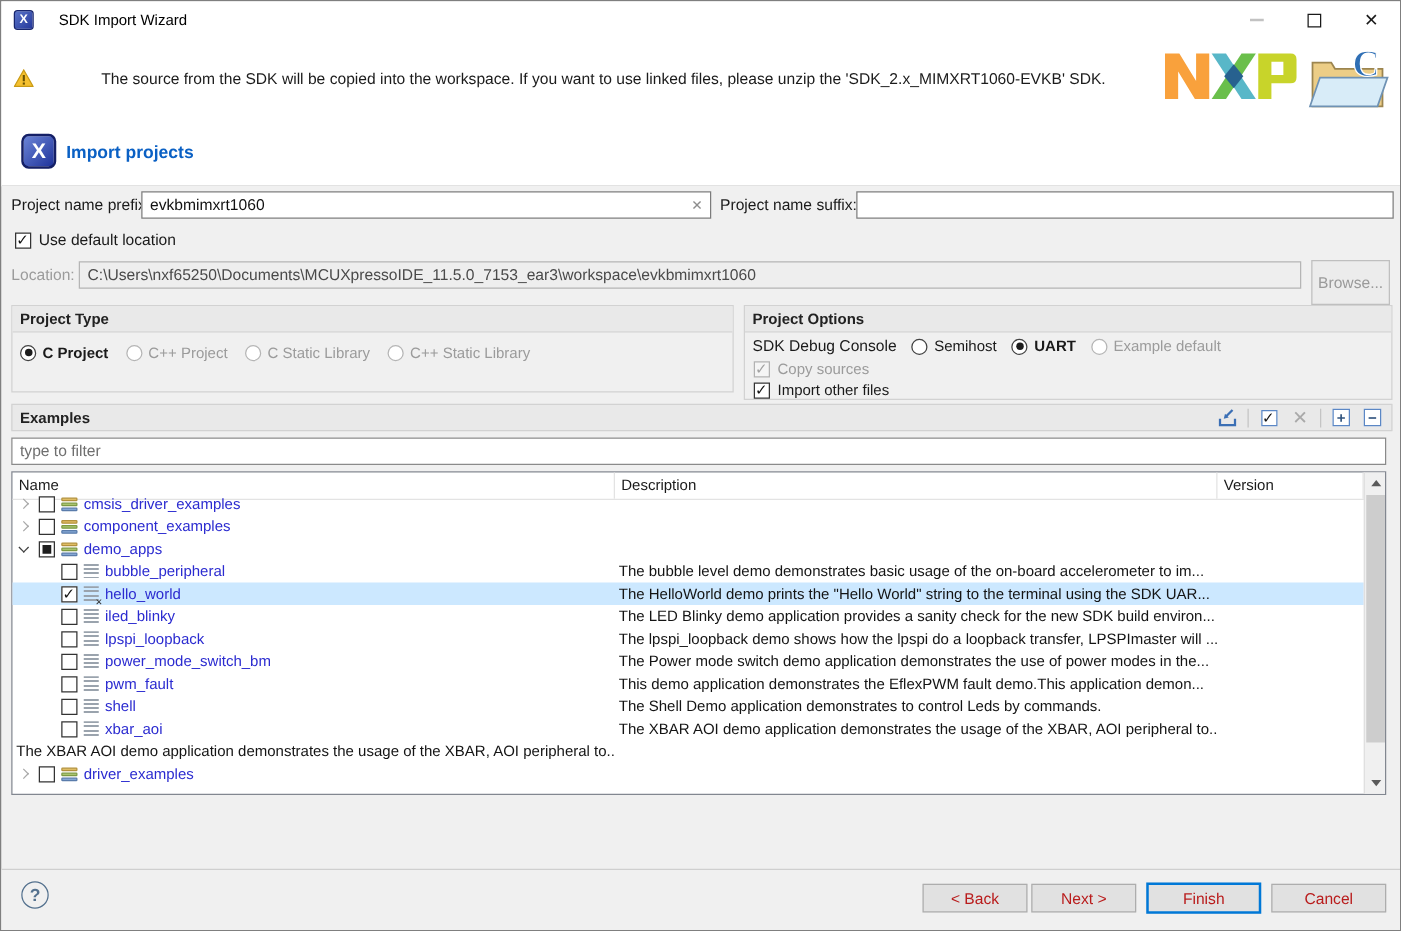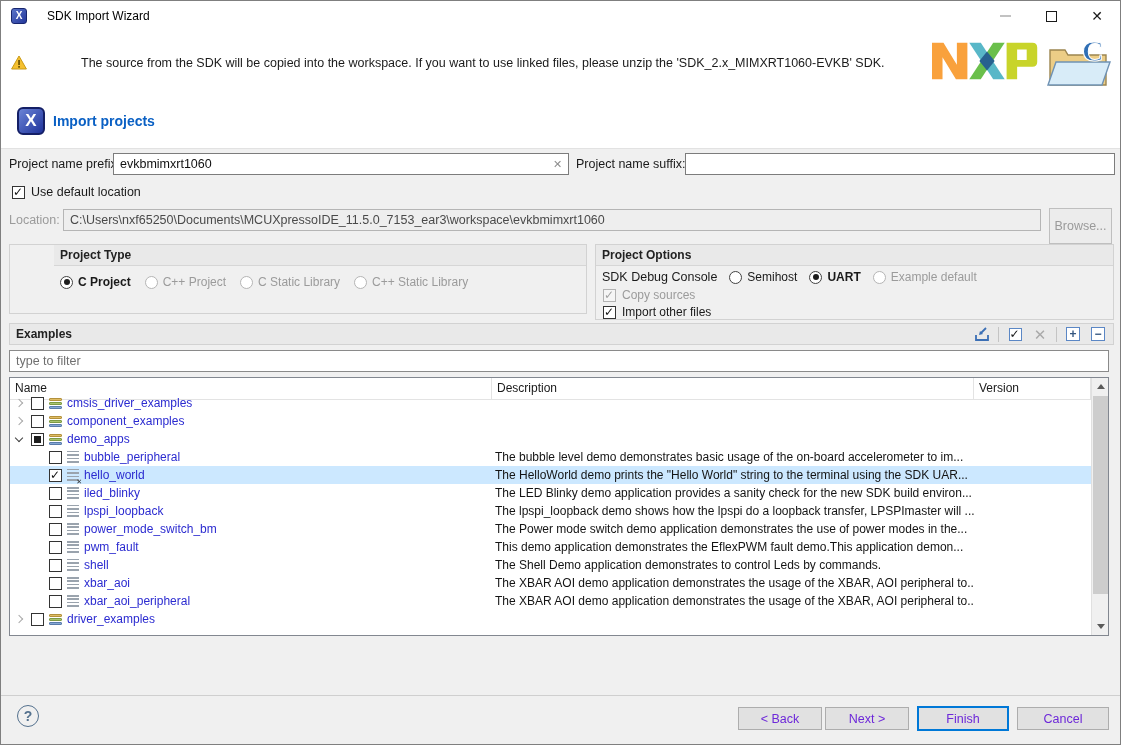"Project Type" div.group { padding-left: 44px -> none }
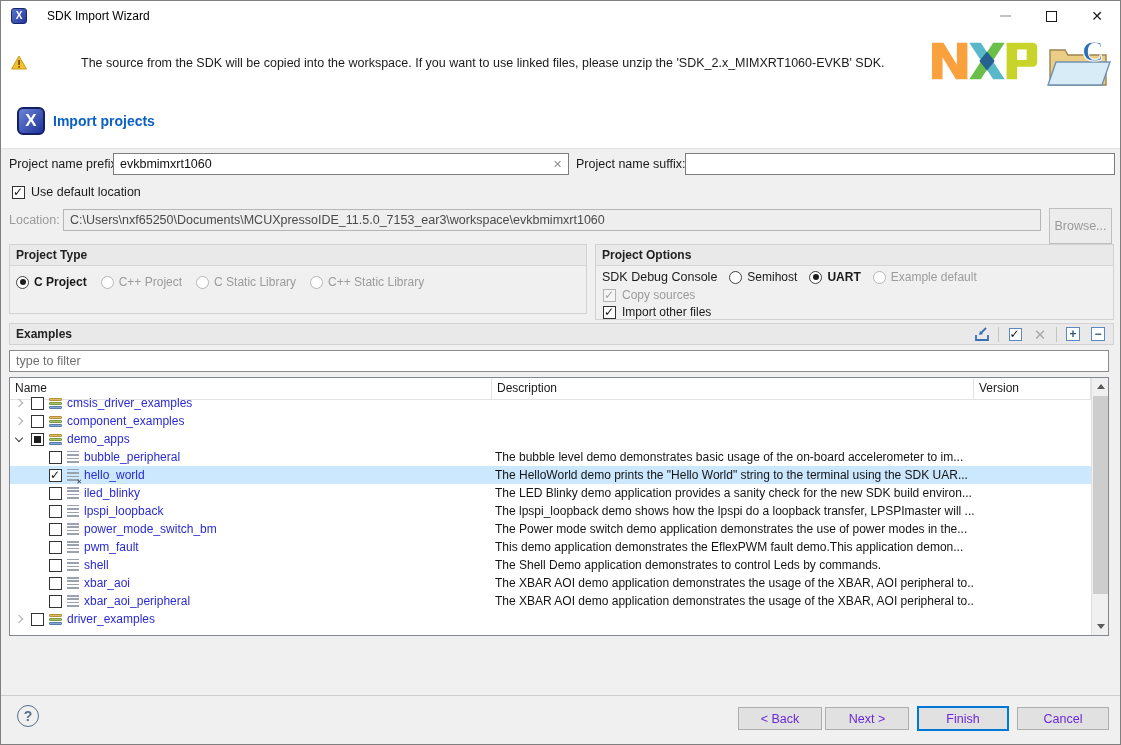"xbar_aoi_peripheral" div.cell-name { html: <div> <span></span> <span></span> <span></span> <span>xbar_aoi_peripheral</span> </div> -> none }
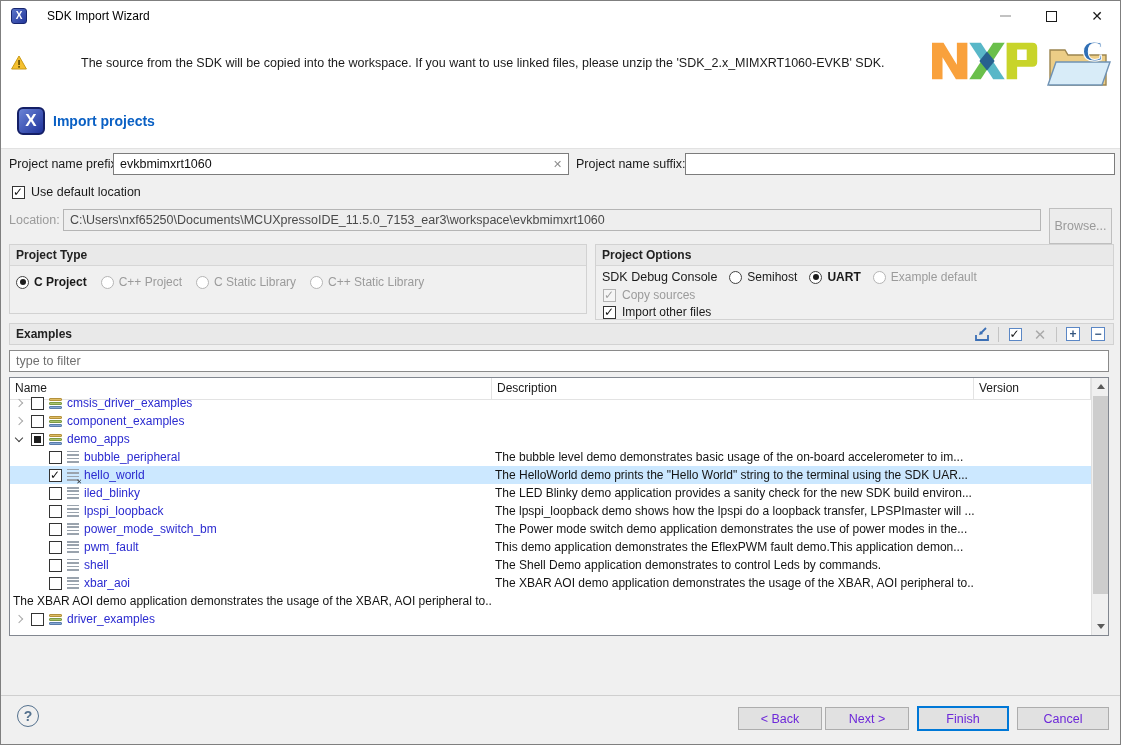"< Back" .btn { color: #6d28d9 -> #b91c1c }
